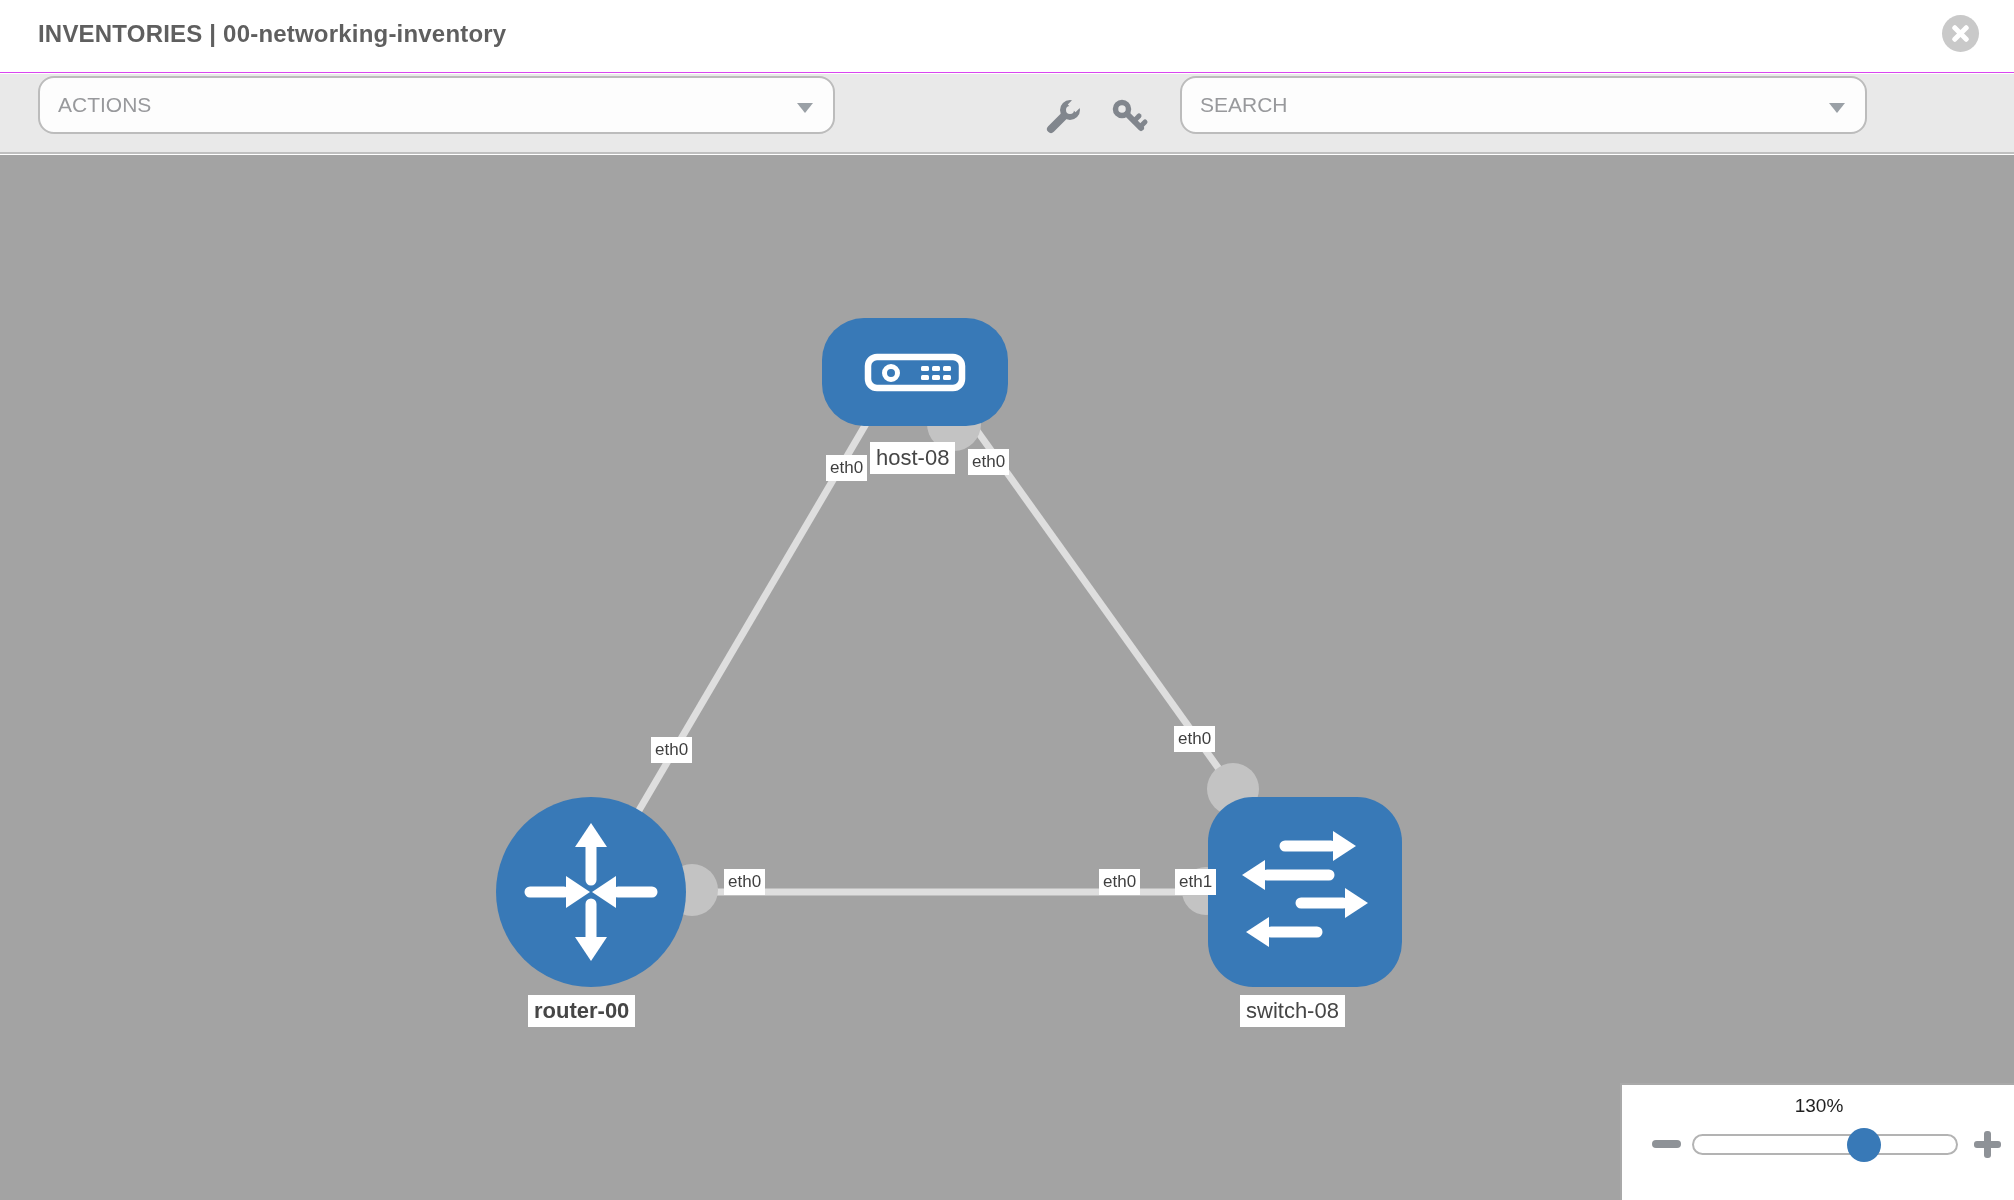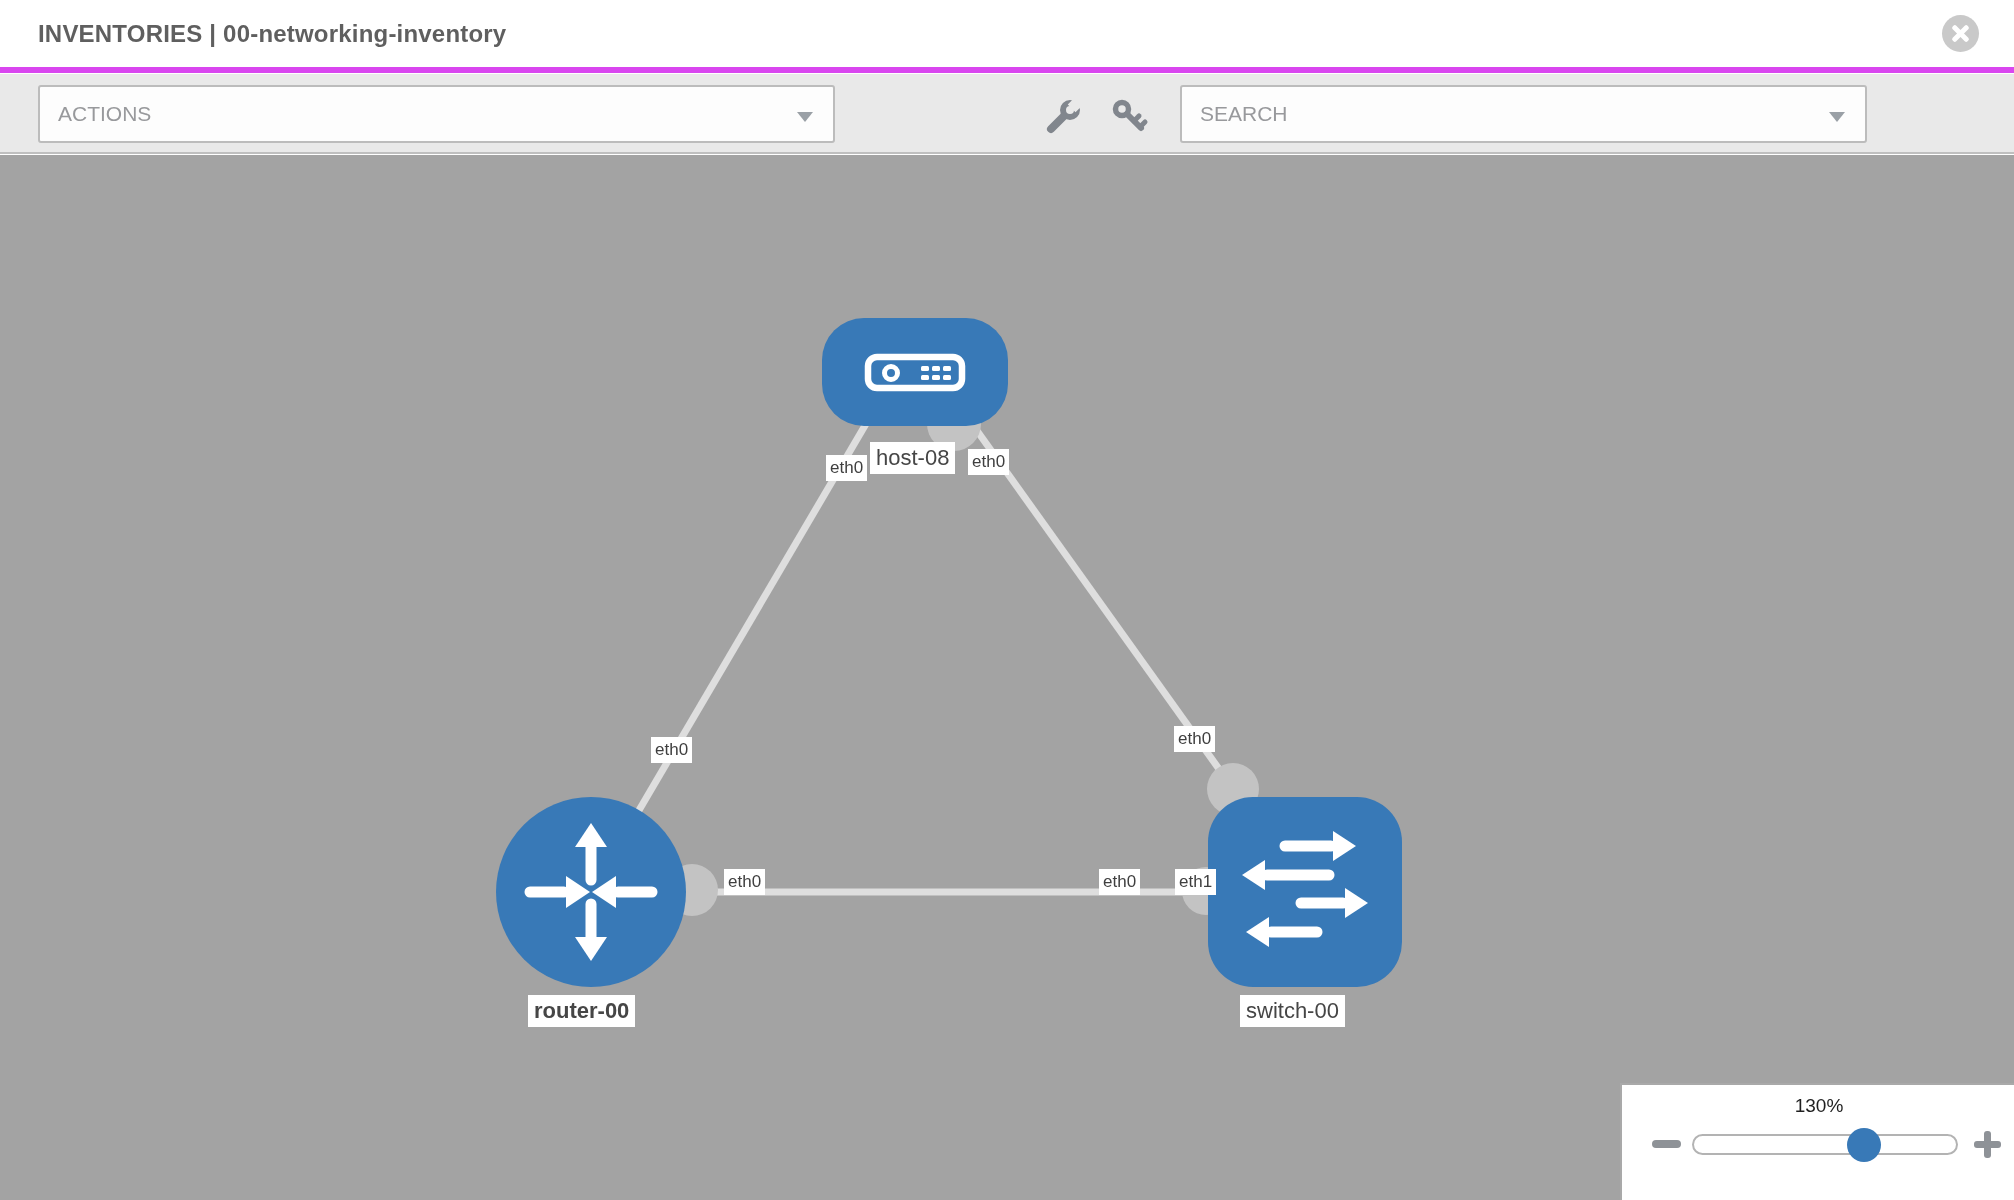"INVENTORIES | 00-networking-inventory" .header { border-bottom: 6px solid #d946ef -> 1px solid #d946ef }
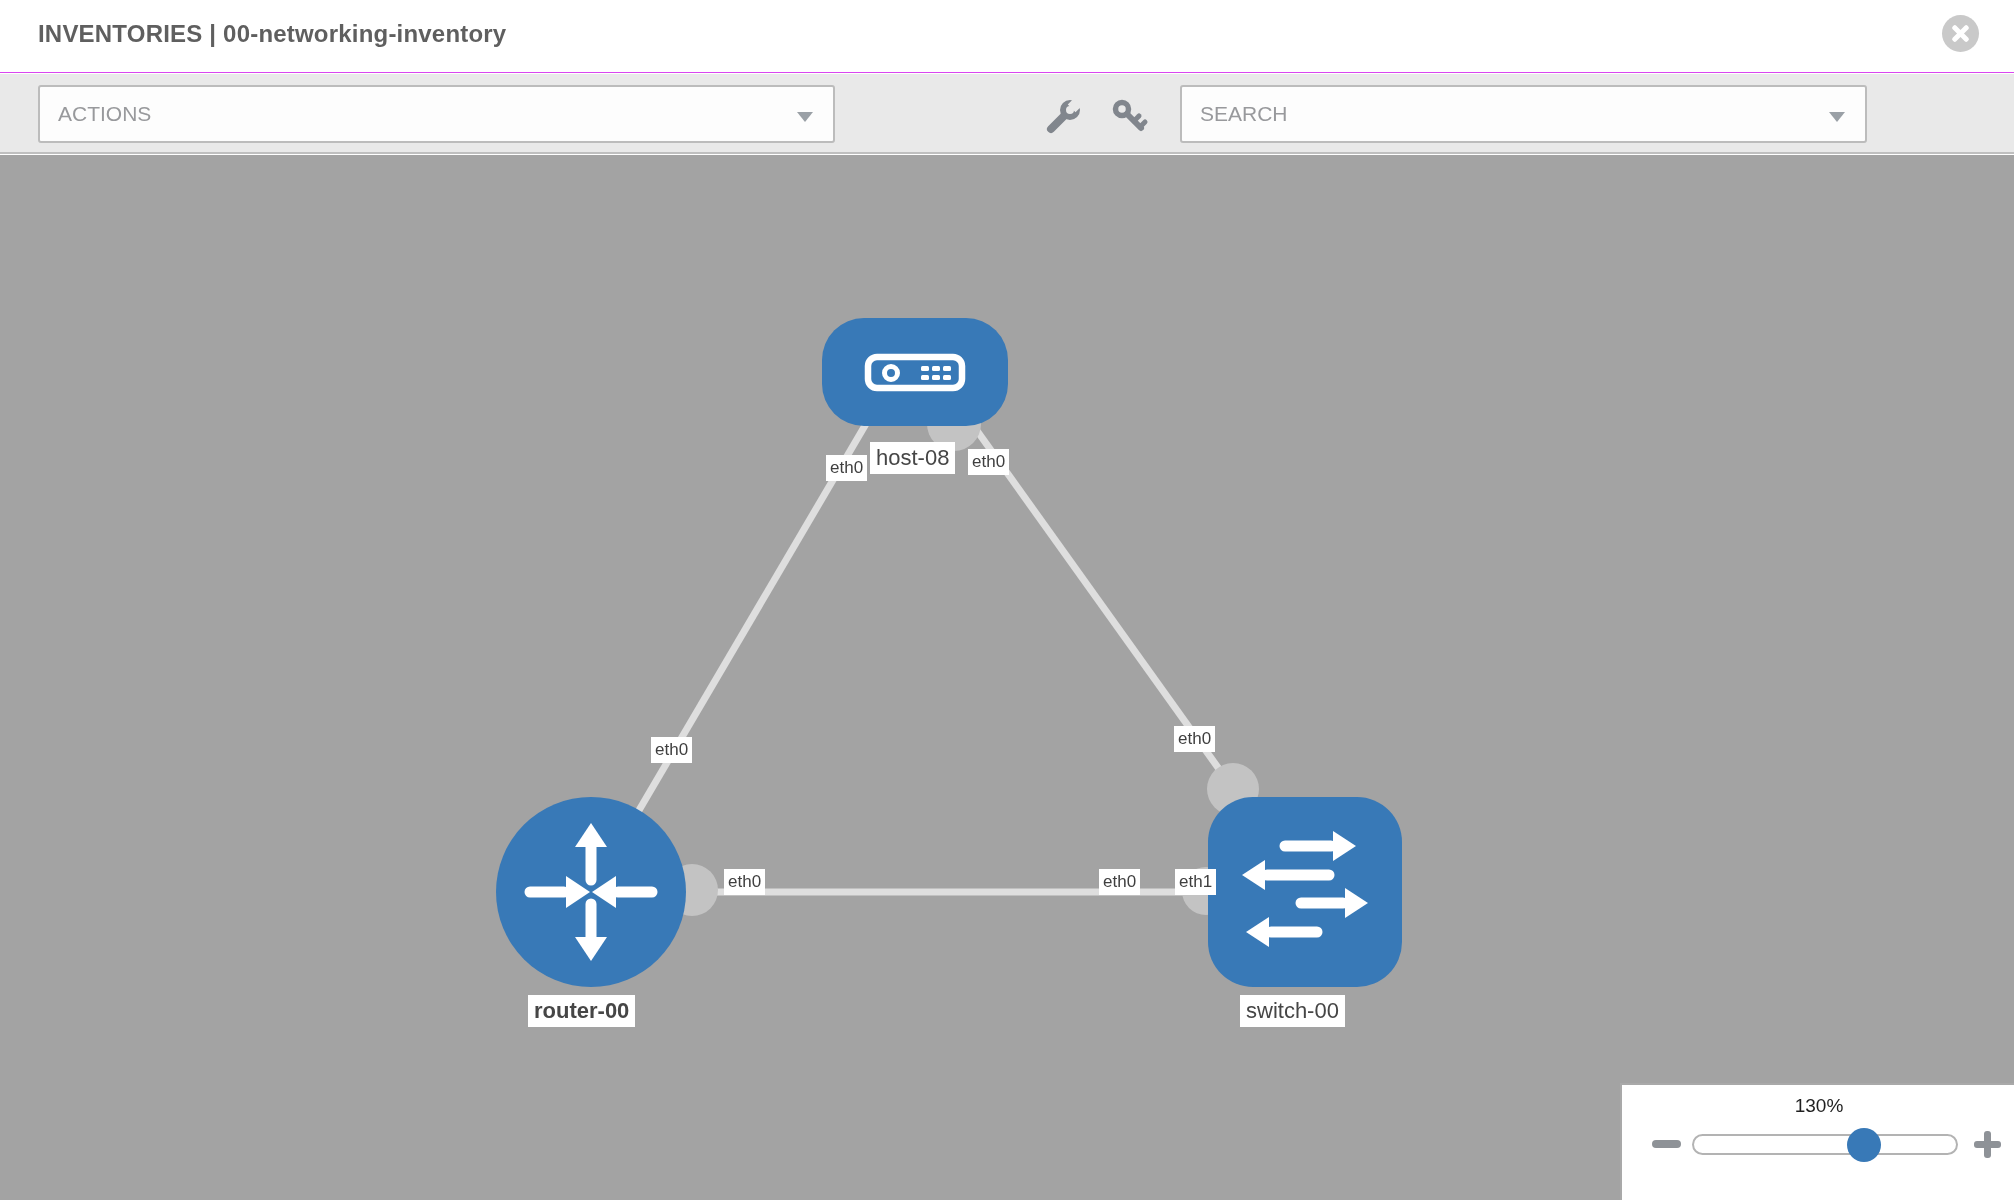"ACTIONS" .dropdown { border-radius: 3px -> 16px; top: 11px -> 2px }
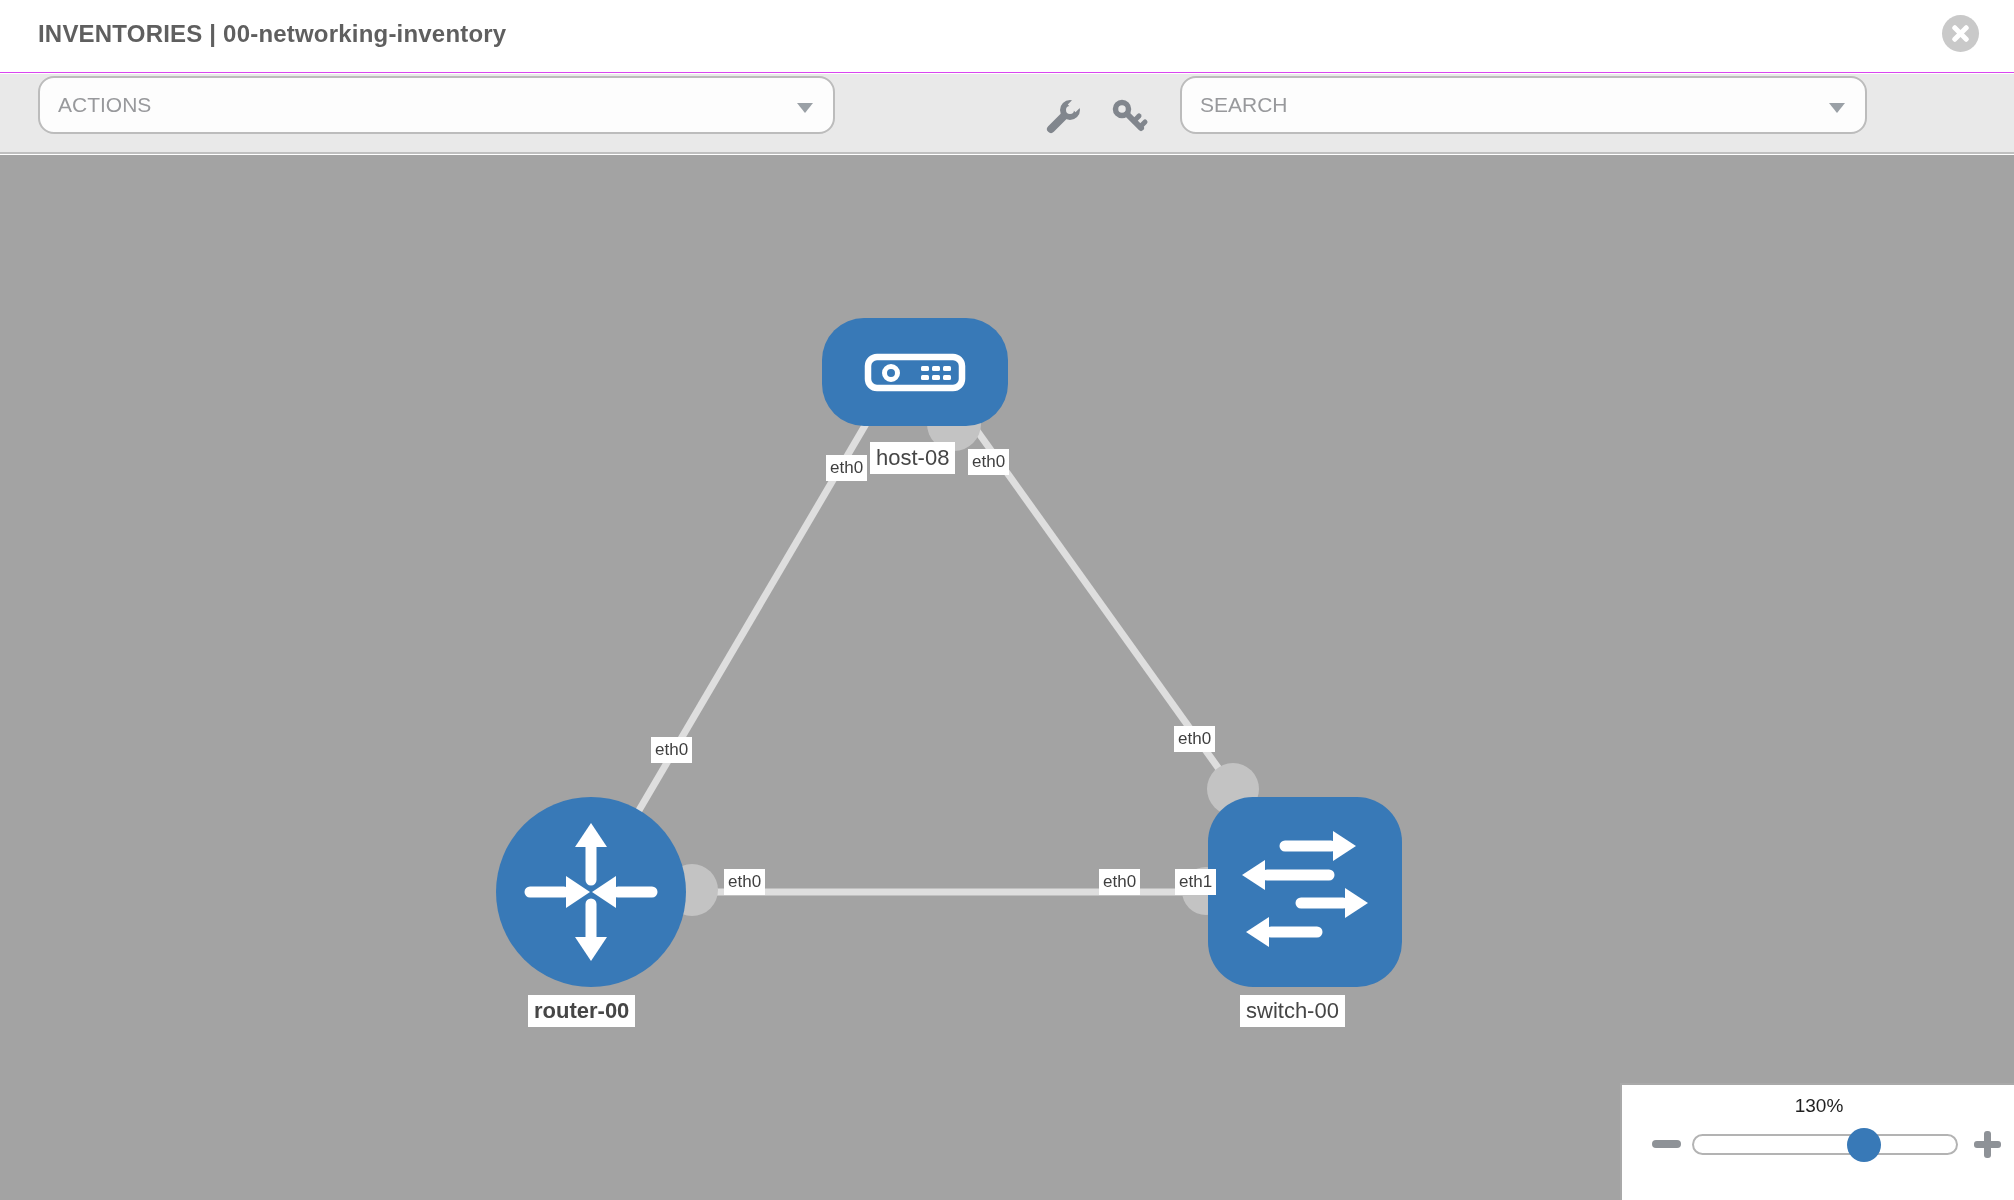"switch-00" div.glabel { text: switch-00 -> switch-08 }
